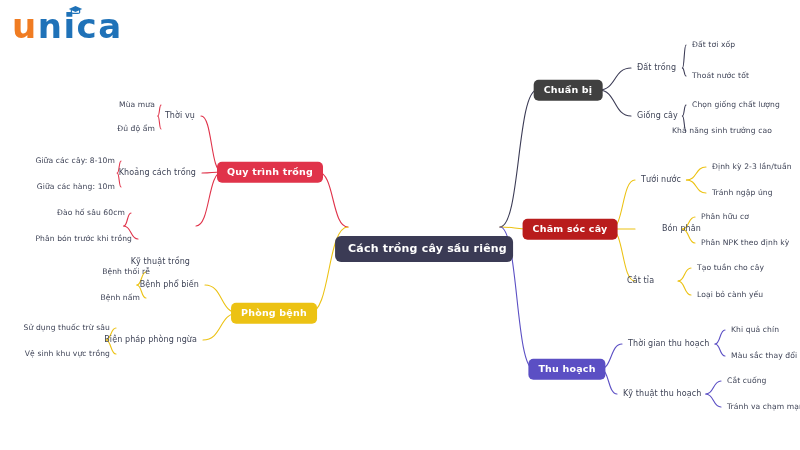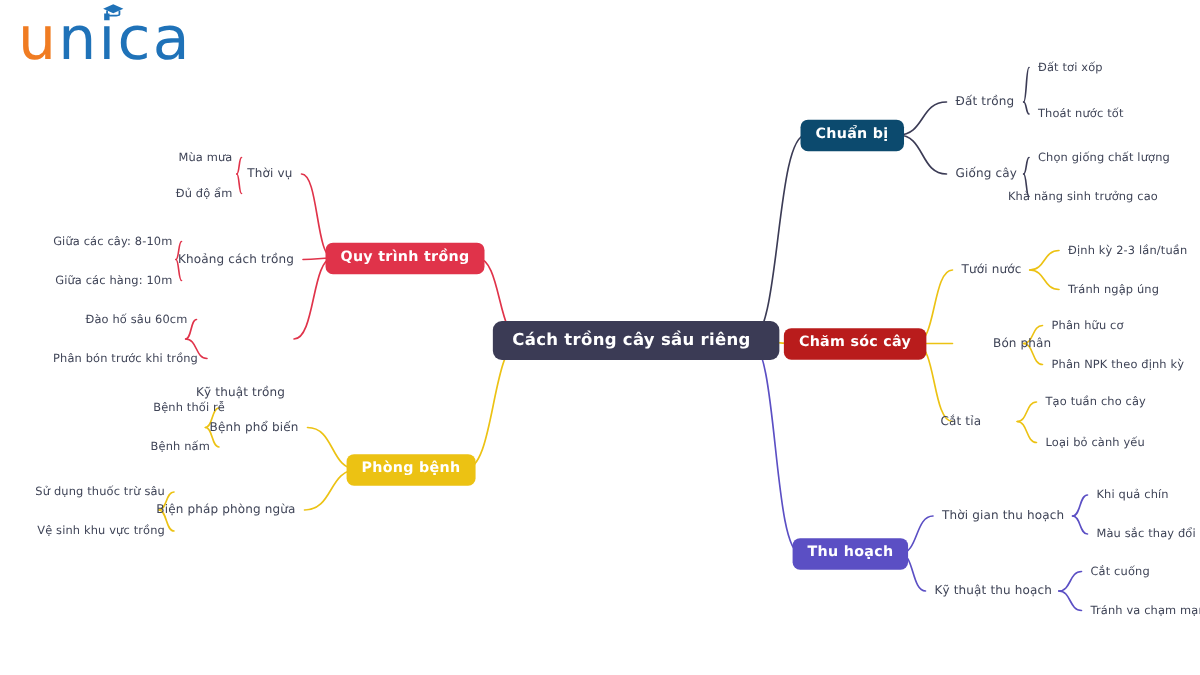"unica" .logo-text { font-size: 40px -> 34px; font-weight: 400 -> 700 }
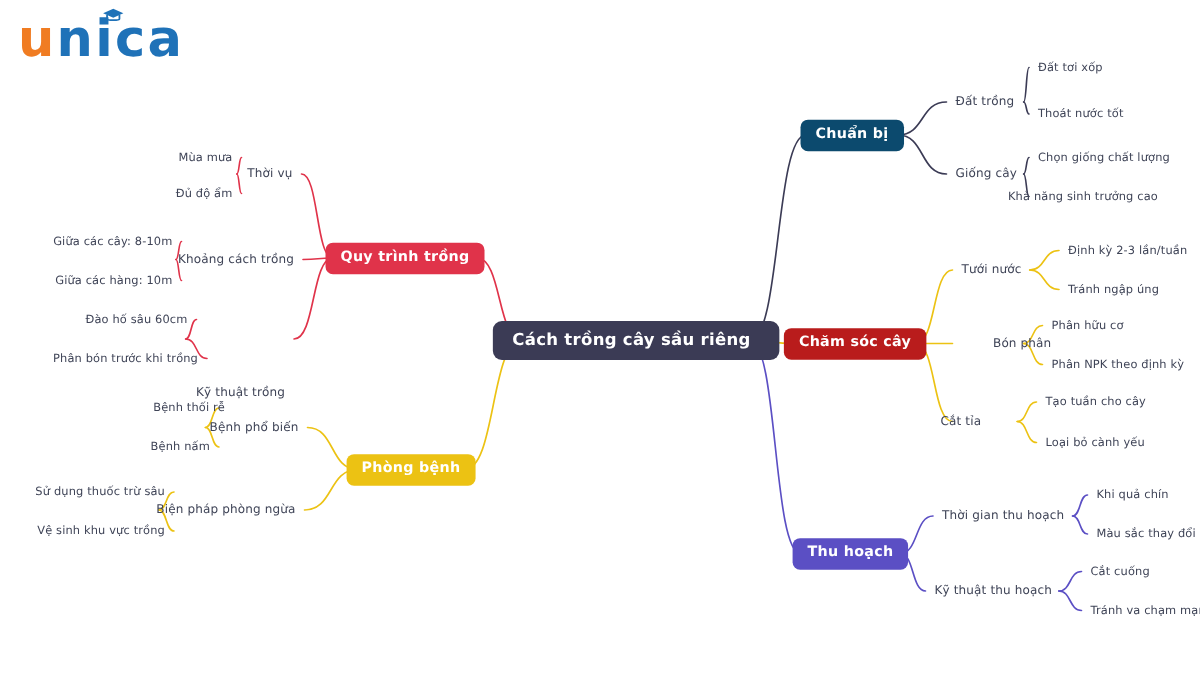"Chuẩn bị" div.node { background: #0c4a6e -> #404040 }
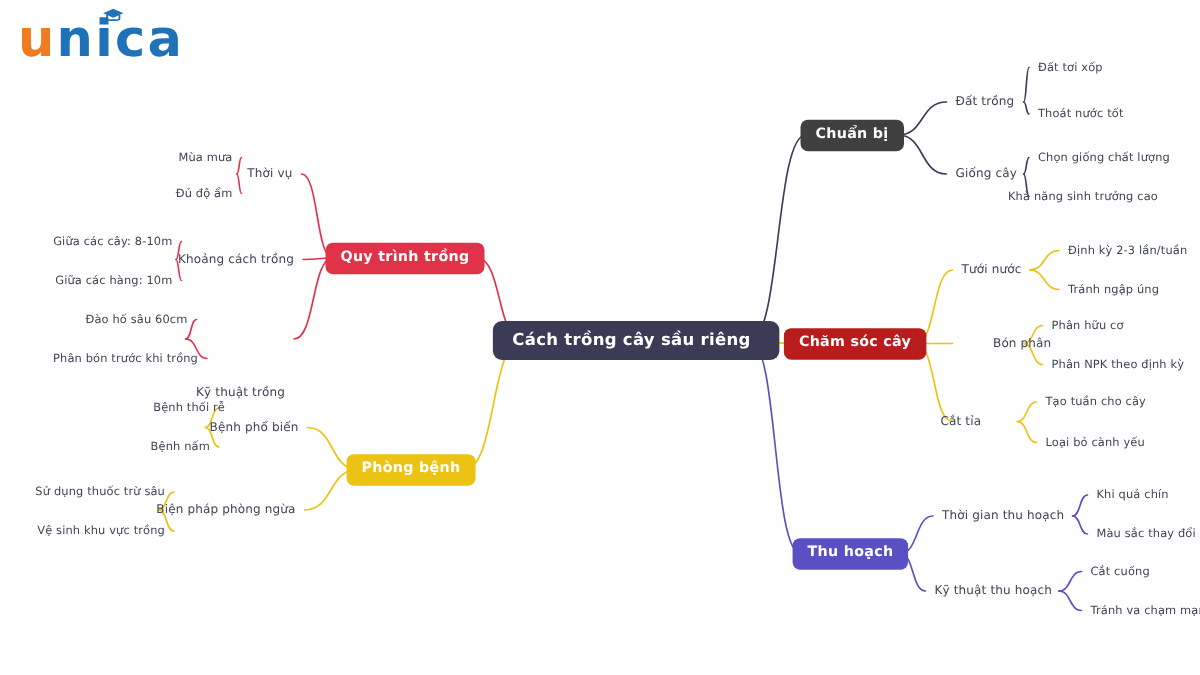"Cách trồng cây sầu riêng" .node.root { margin-top: none -> 22px; padding: 7px 19px 8px 13px -> 7px 6px 8px 13px }
